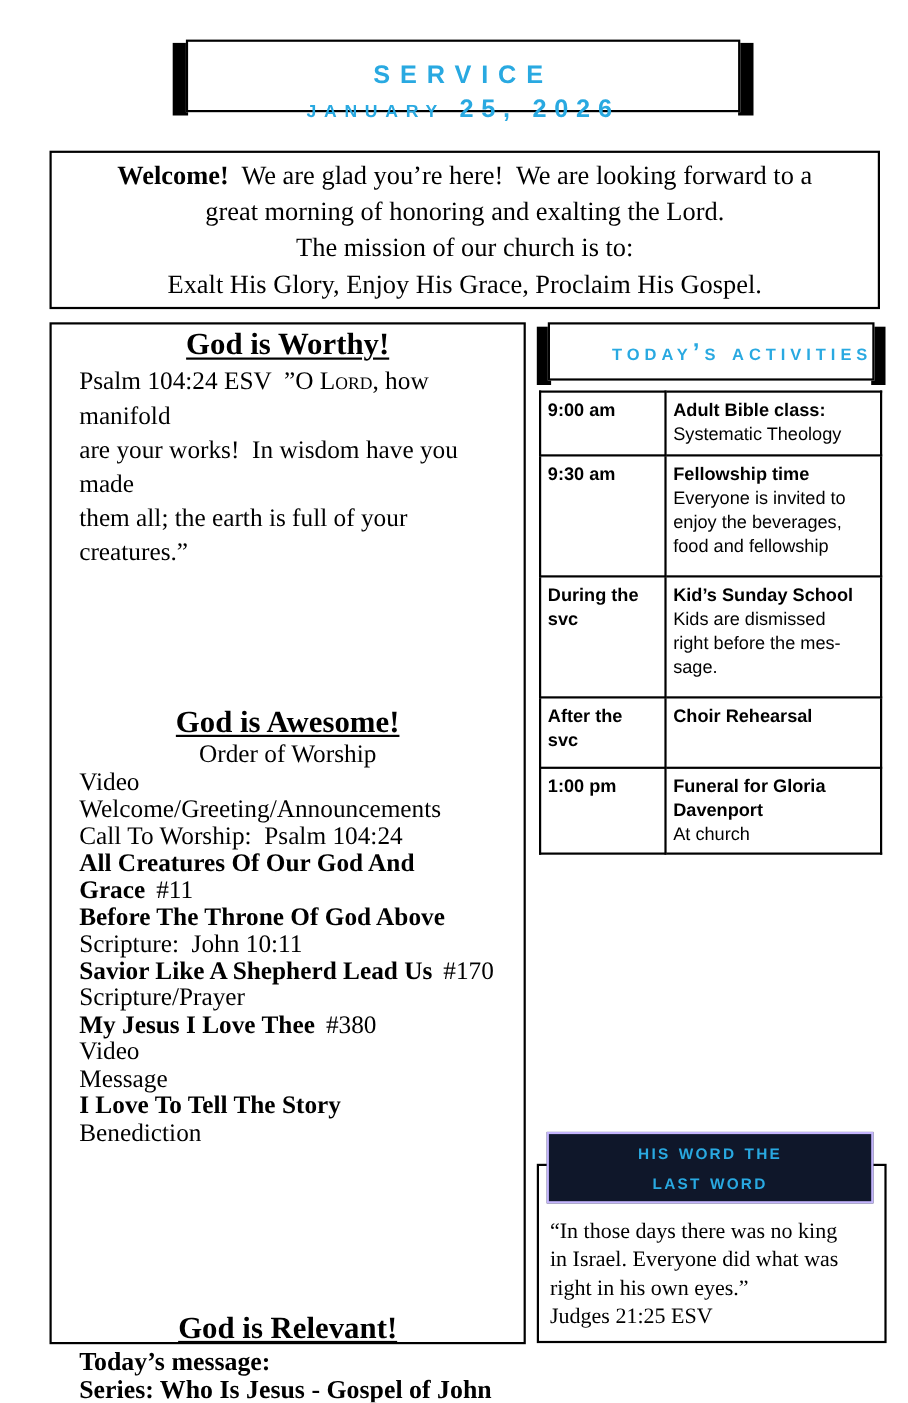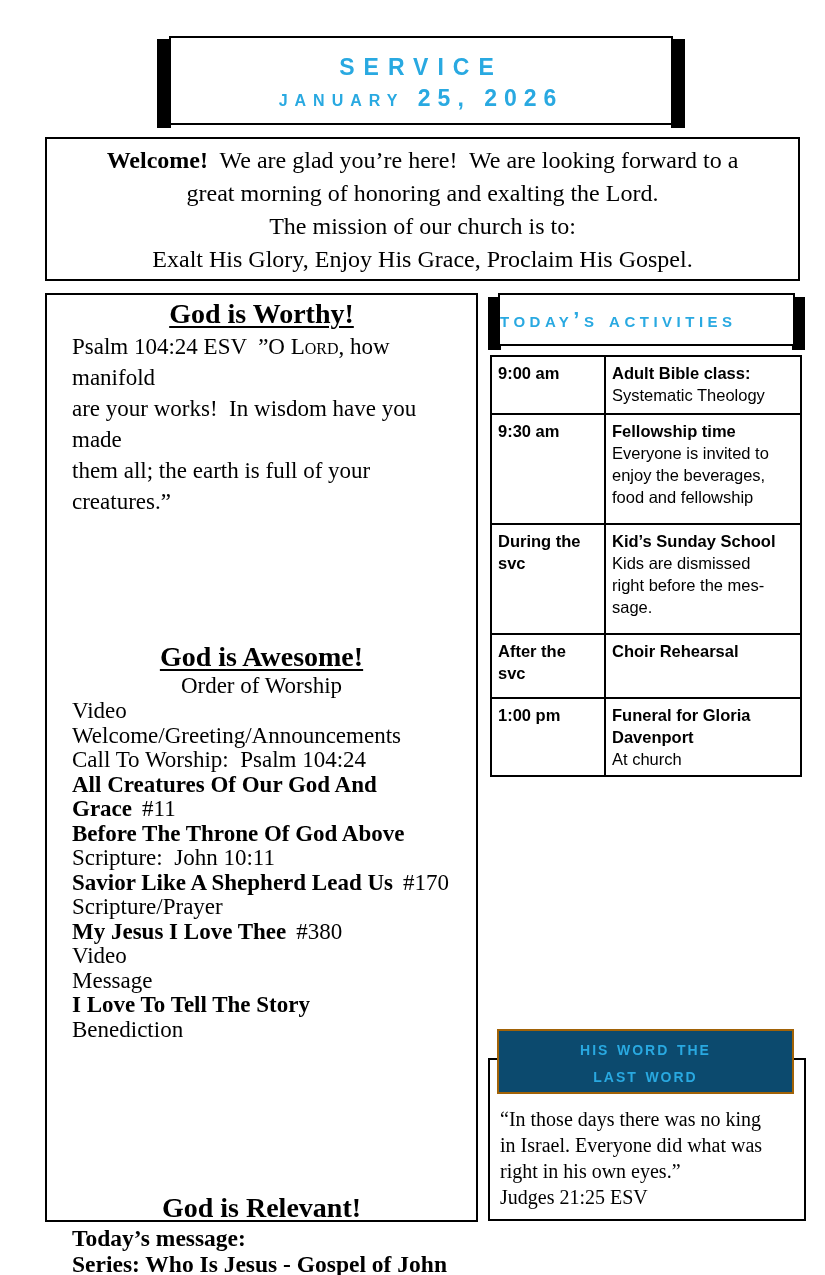"service" .masthead { height: 89px -> 66px }
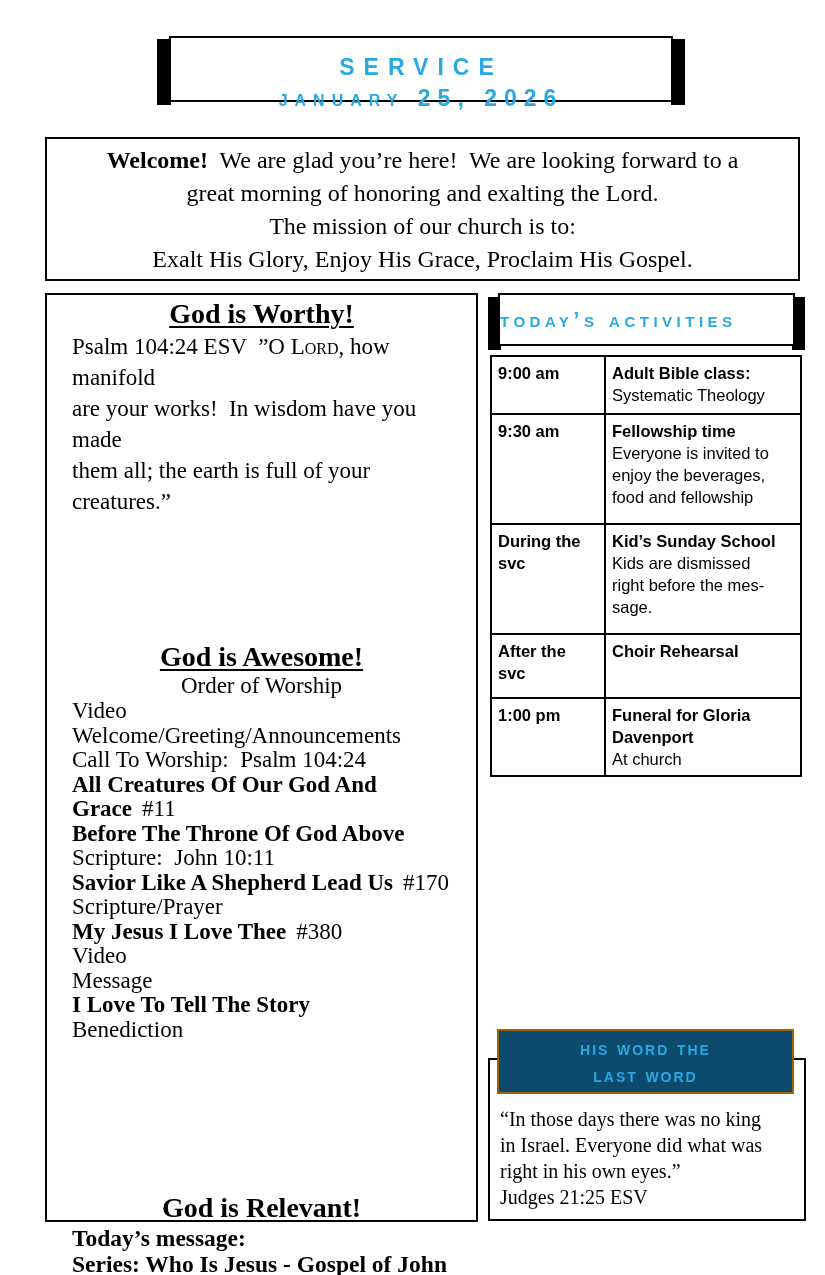"today’s activities" .act-head-box { justify-content: flex-start -> flex-end }
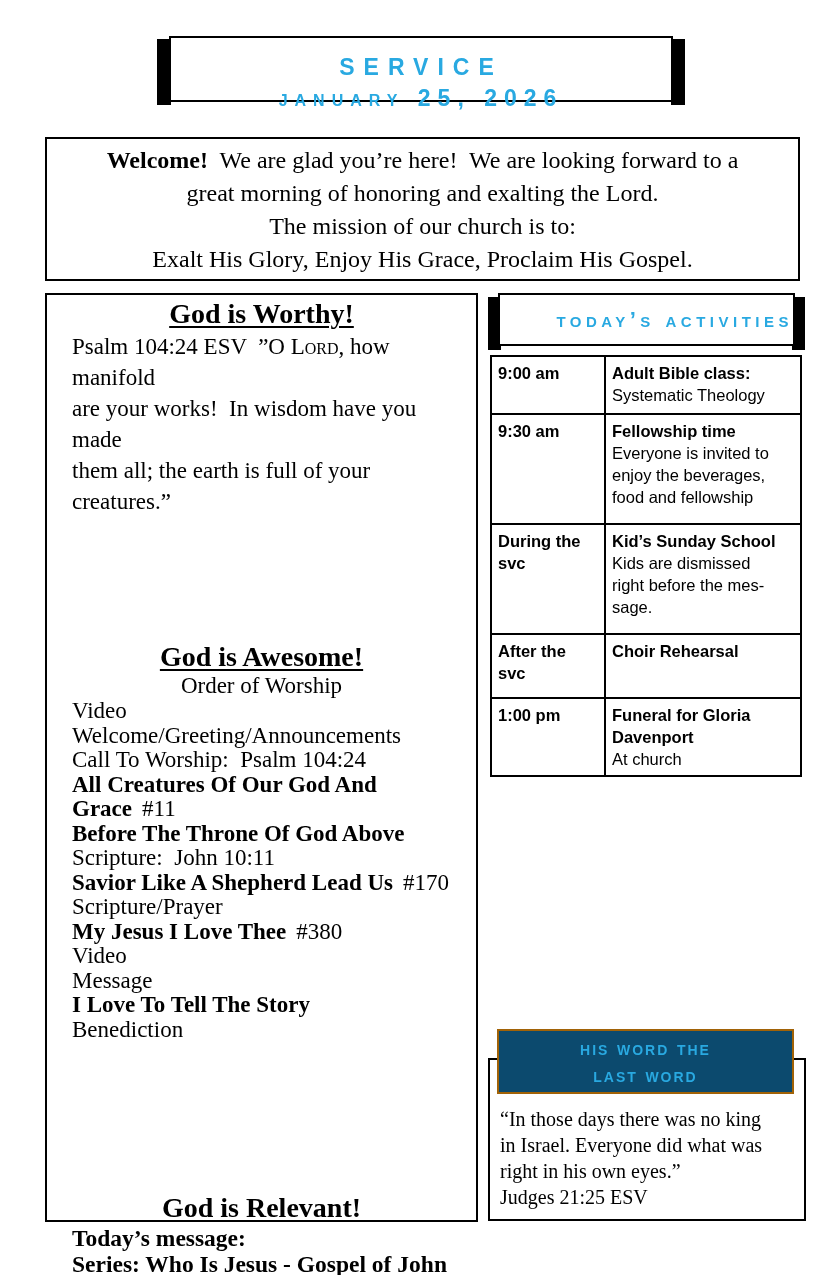"his word the" .lastword-head { background: #0c4a6e -> #0f172a; border: 2px solid #a16207 -> 2px solid #c4b5fd }
